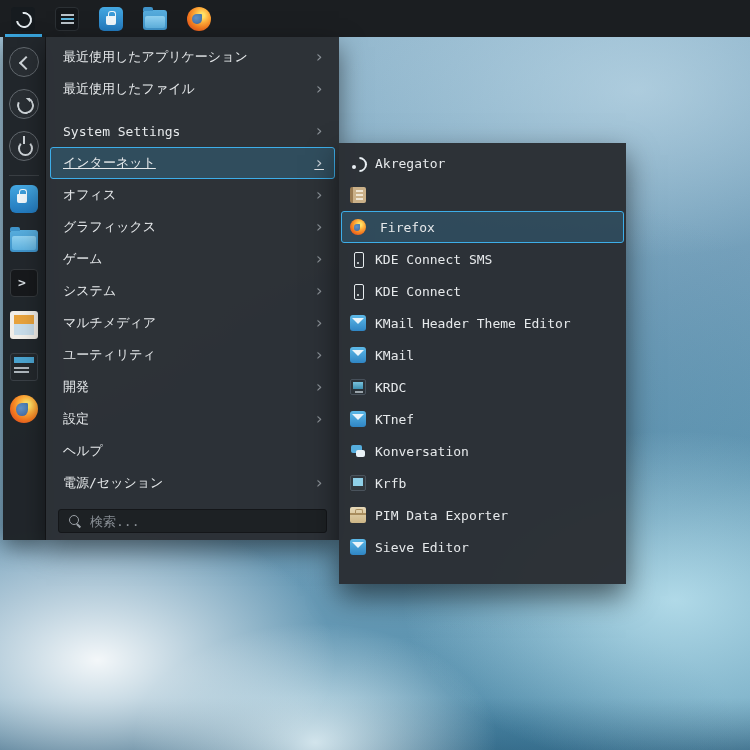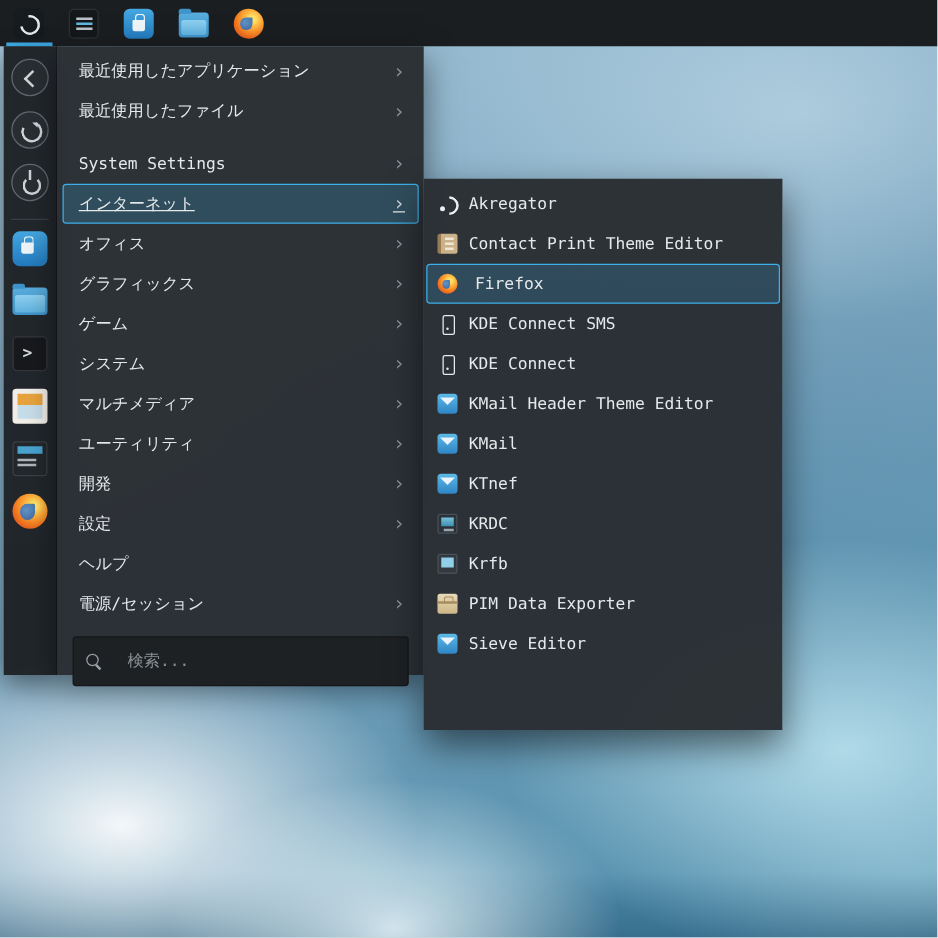"Contact Print Theme Editor" span { html: <span>Contact Print Theme Editor</span> -> none }
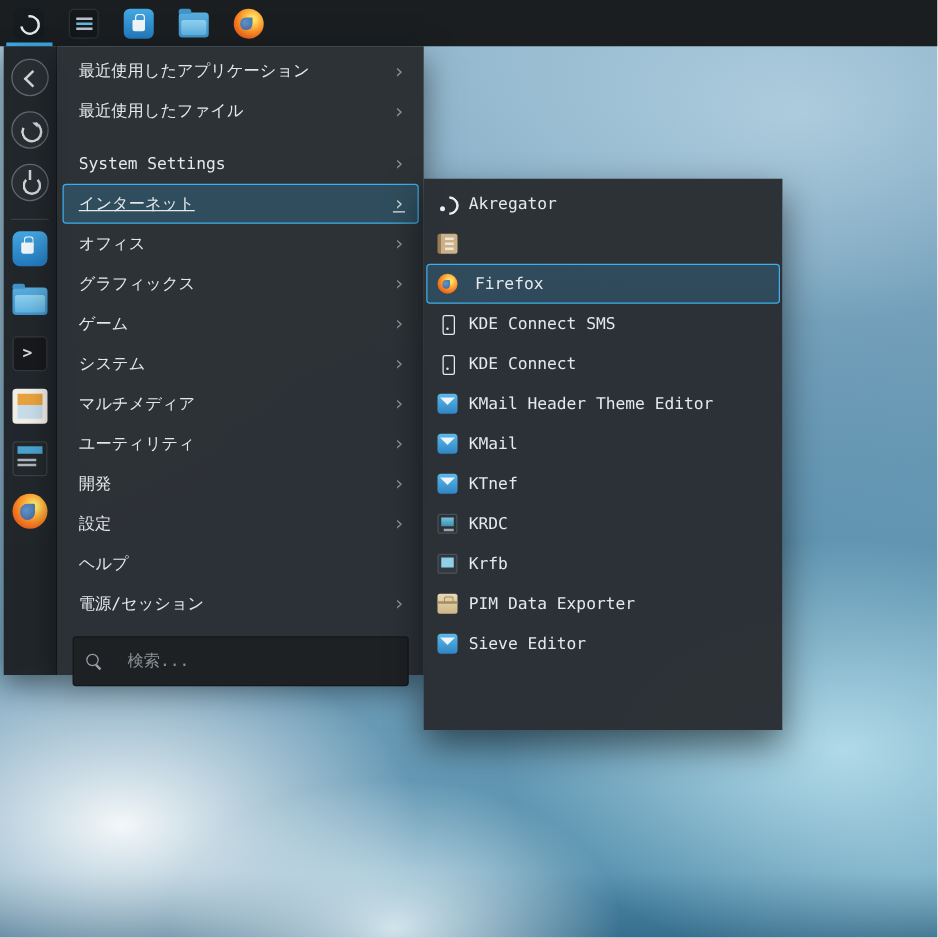"KTnef" div.si { order: before "KRDC" -> after "KRDC" }
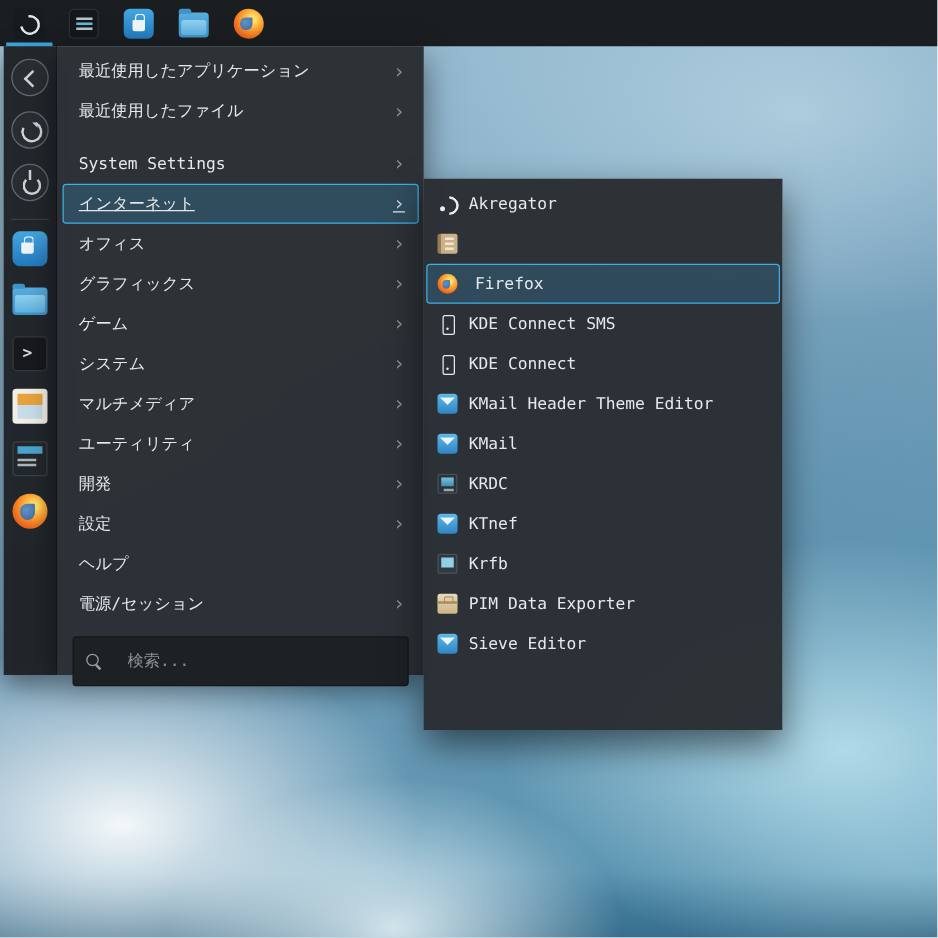"Konversation" div.si { html: none -> <div> <span></span> <span>Konversation</span> </div> }
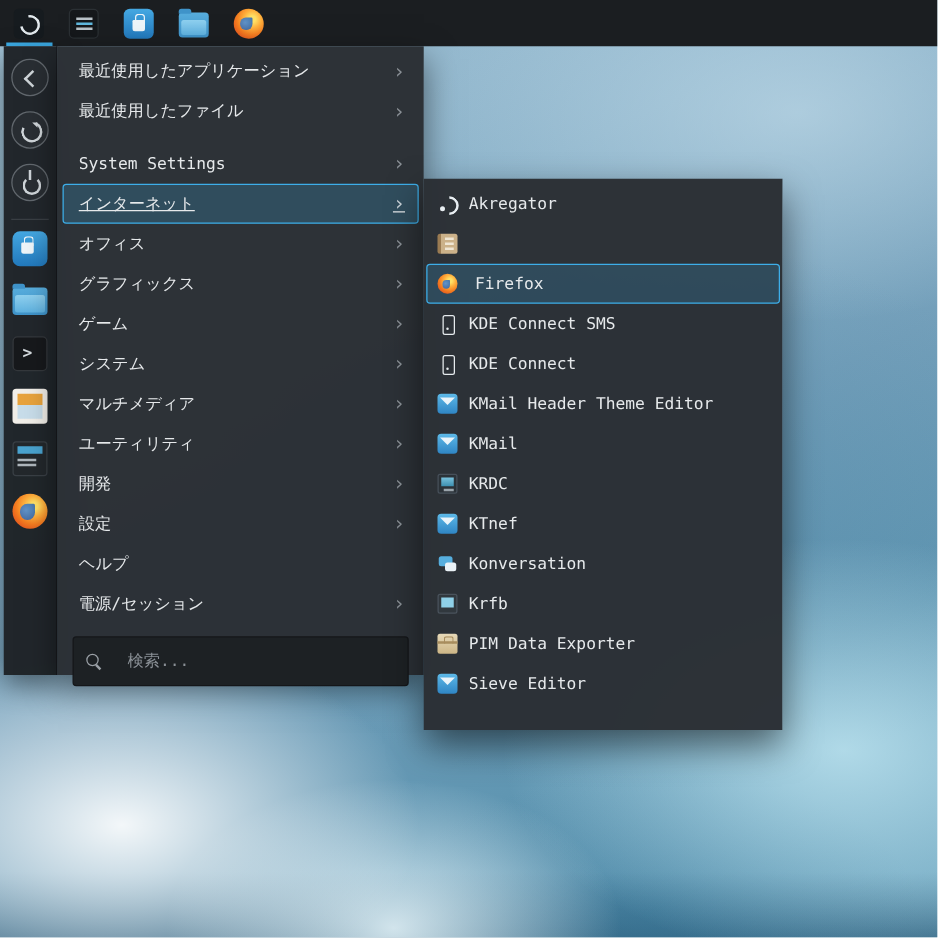"検索..." .search-row { gap: 20px -> 8px; height: 40px -> 24px }
